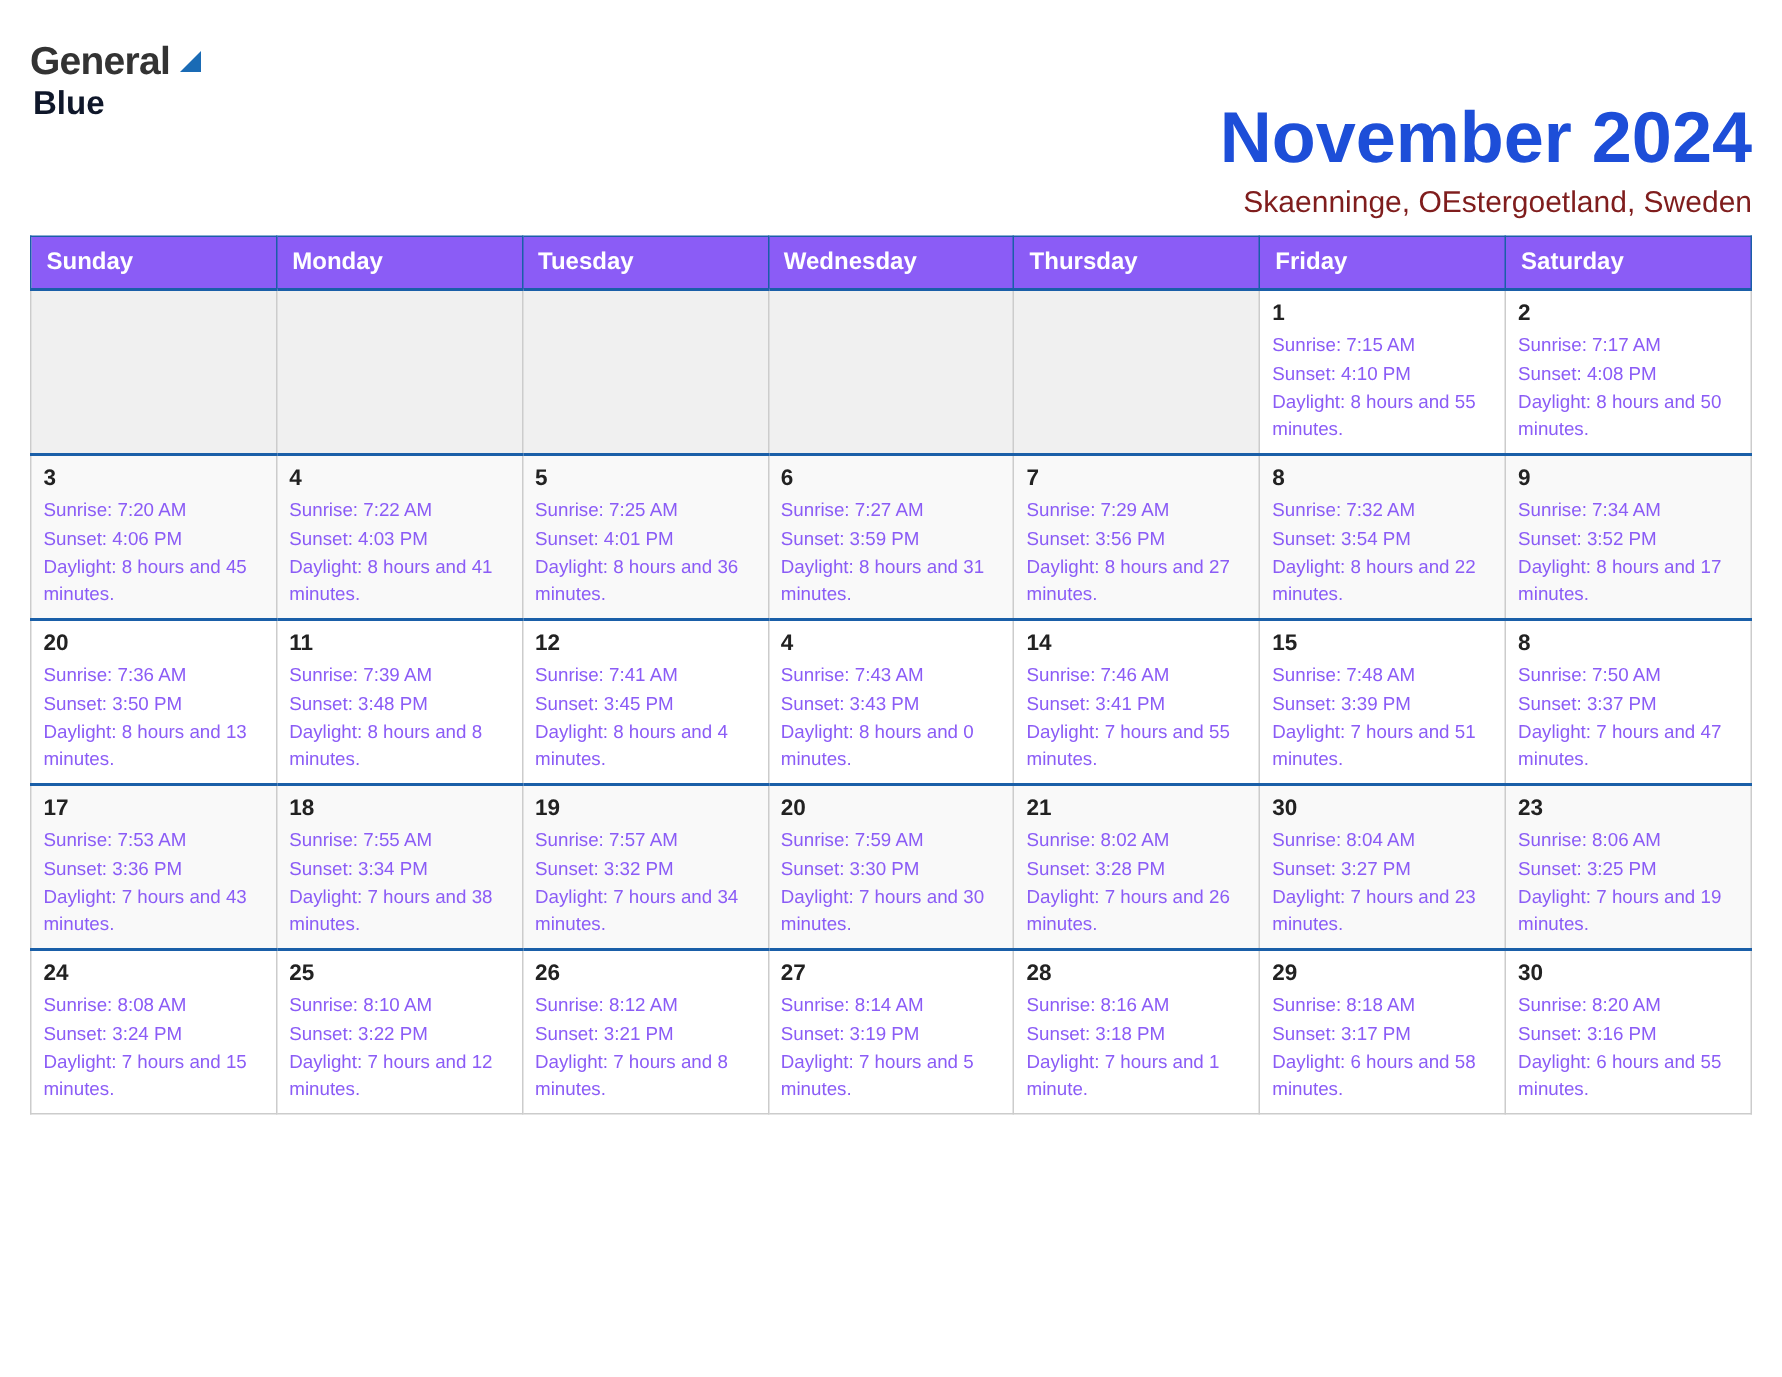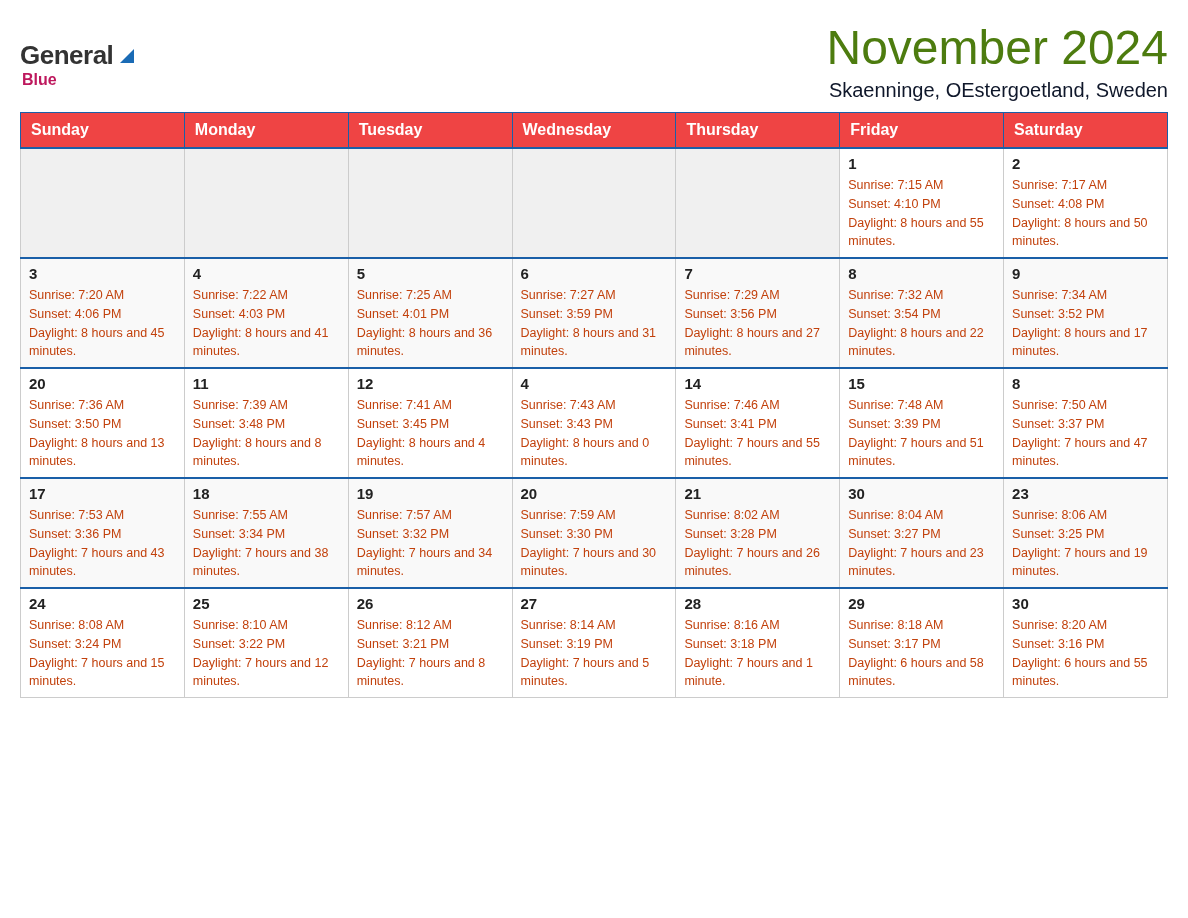"General" .logo { margin-top: 20px -> 5px }
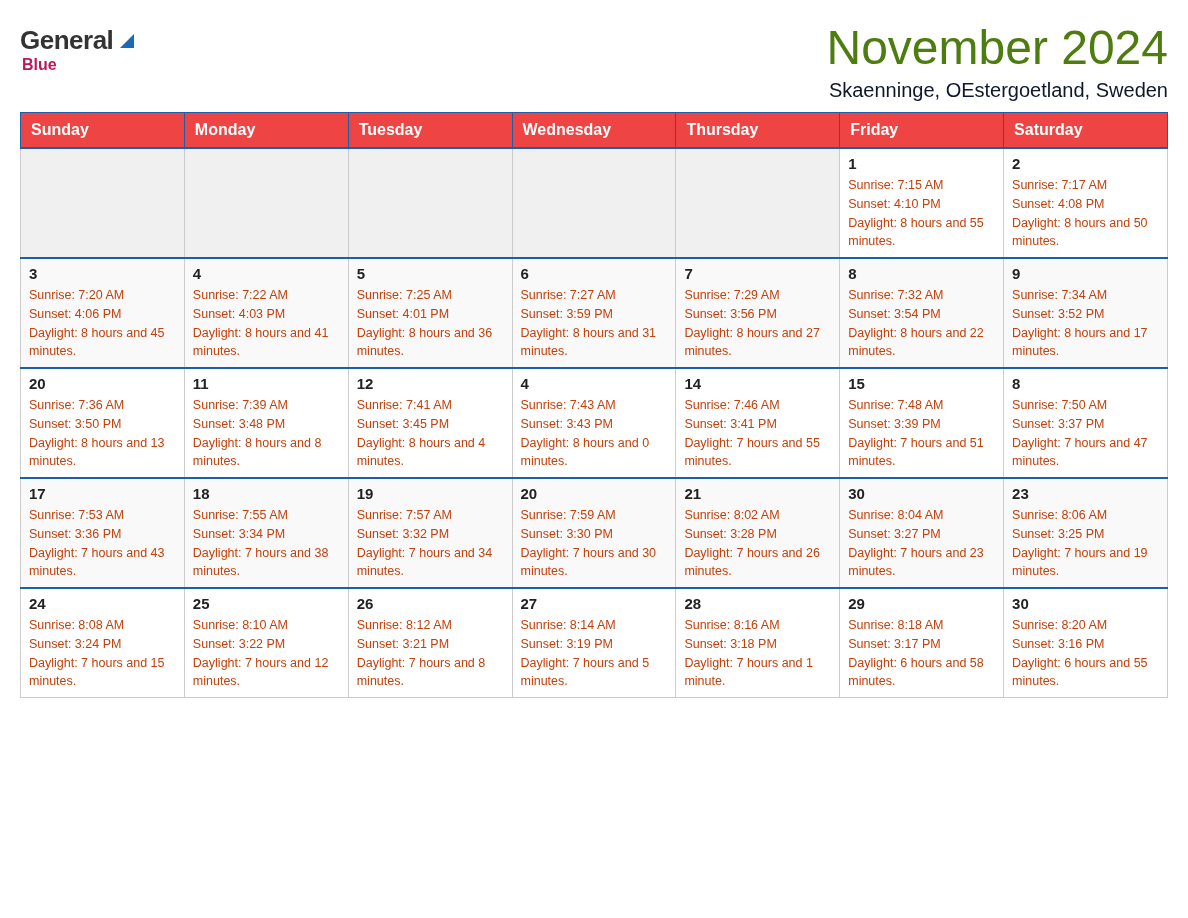"Blue" .logo-blue { color: #be185d -> #0f172a; font-size: 16px -> 22px }
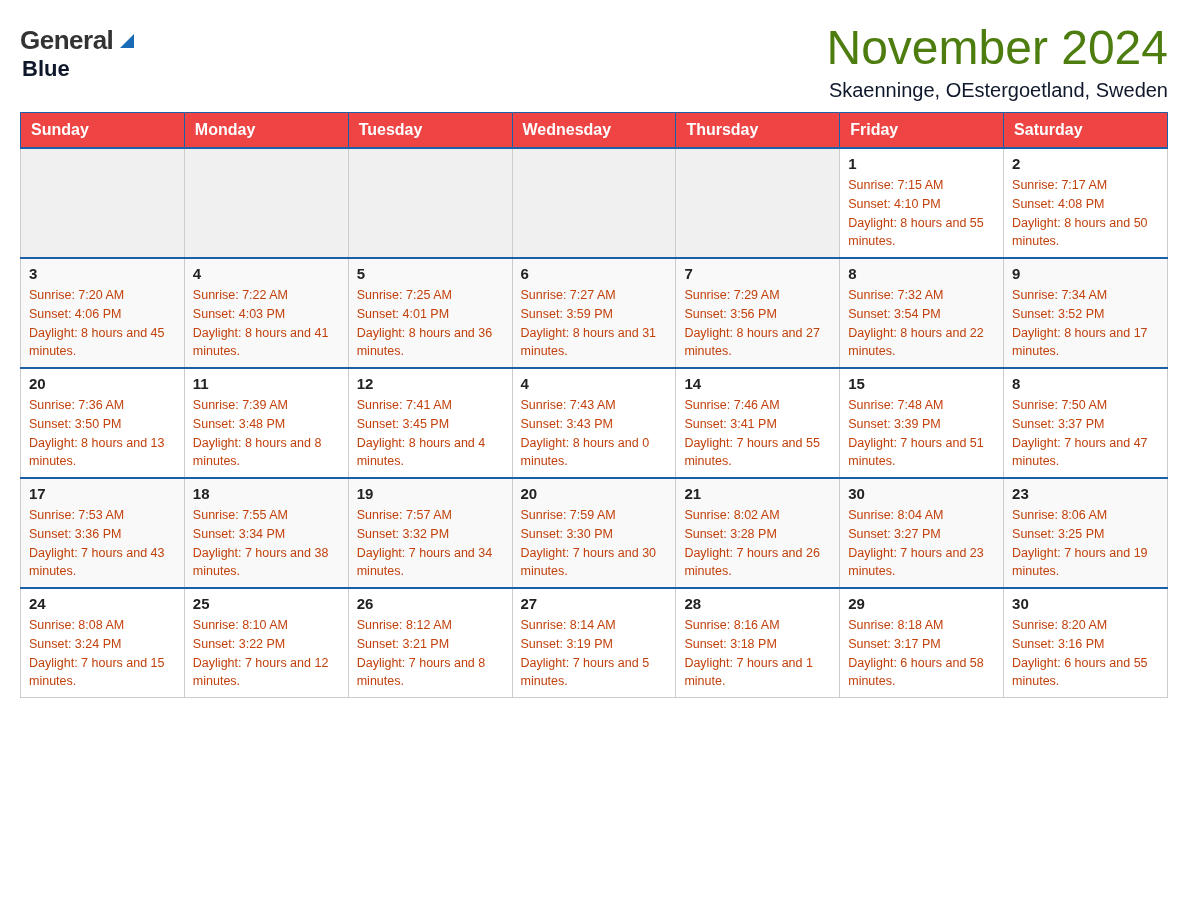"November 2024" .main-title { color: #4d7c0f -> #1d4ed8; font-weight: normal -> bold; margin-top: none -> 45px }
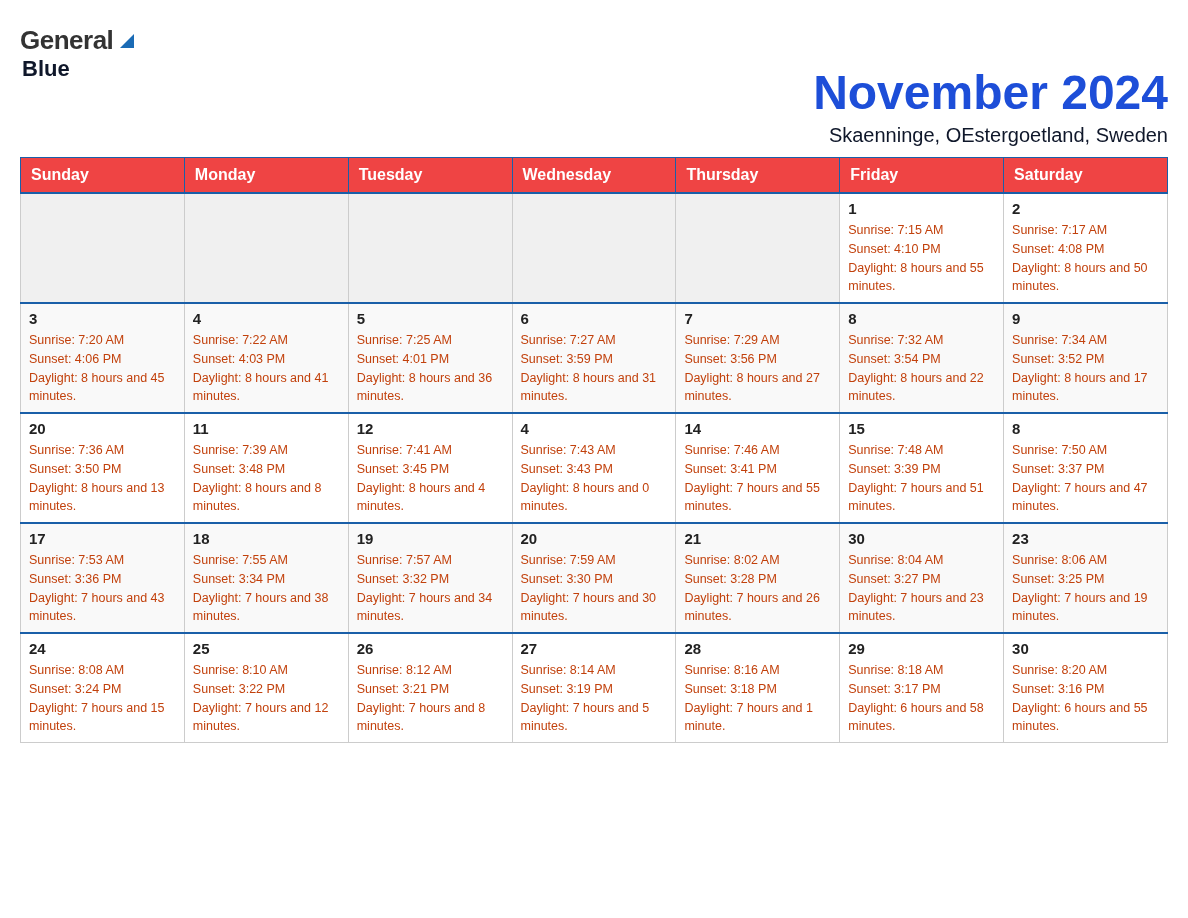"Skaenninge, OEstergoetland, Sweden" .subtitle { color: #0f172a -> #7f1d1d }
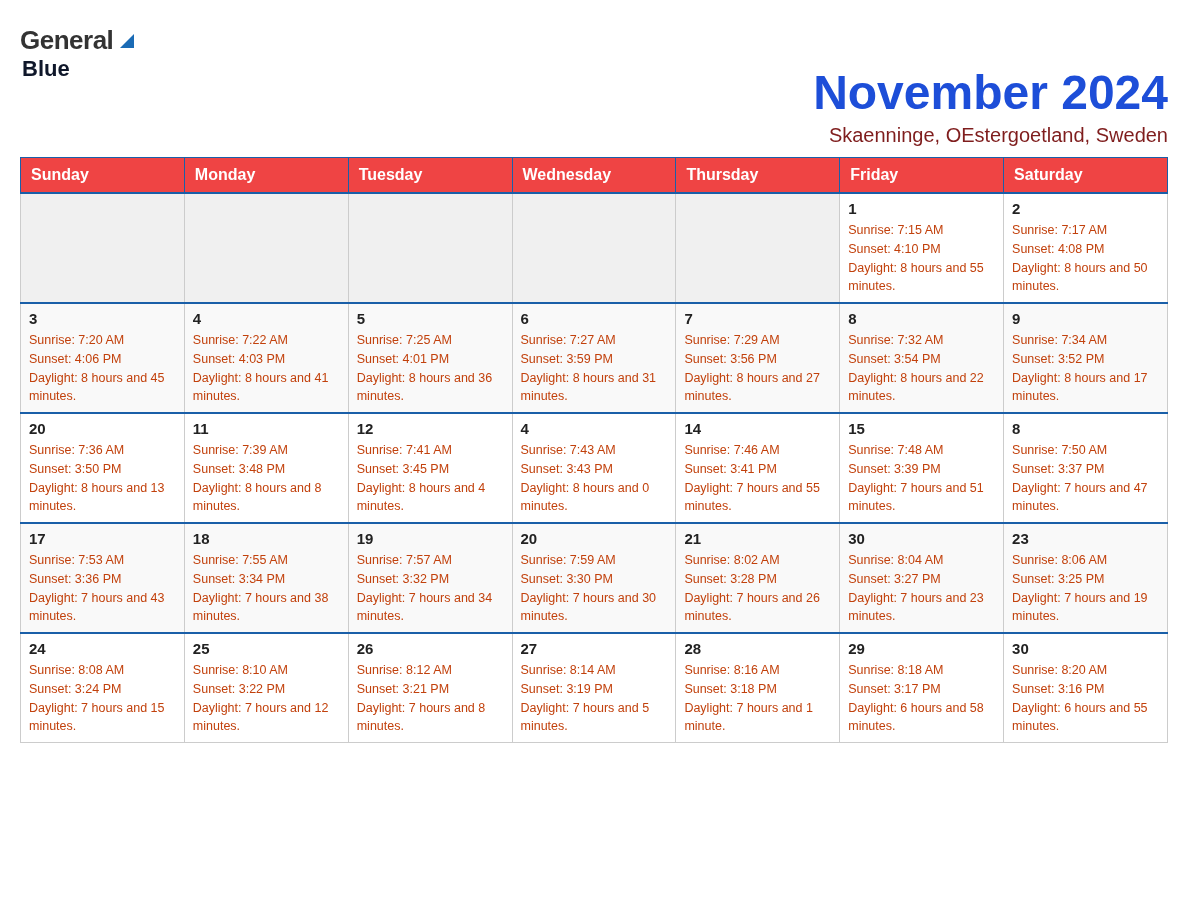"Sunday" .calendar th { background-color: #ef4444 -> #8b5cf6 }
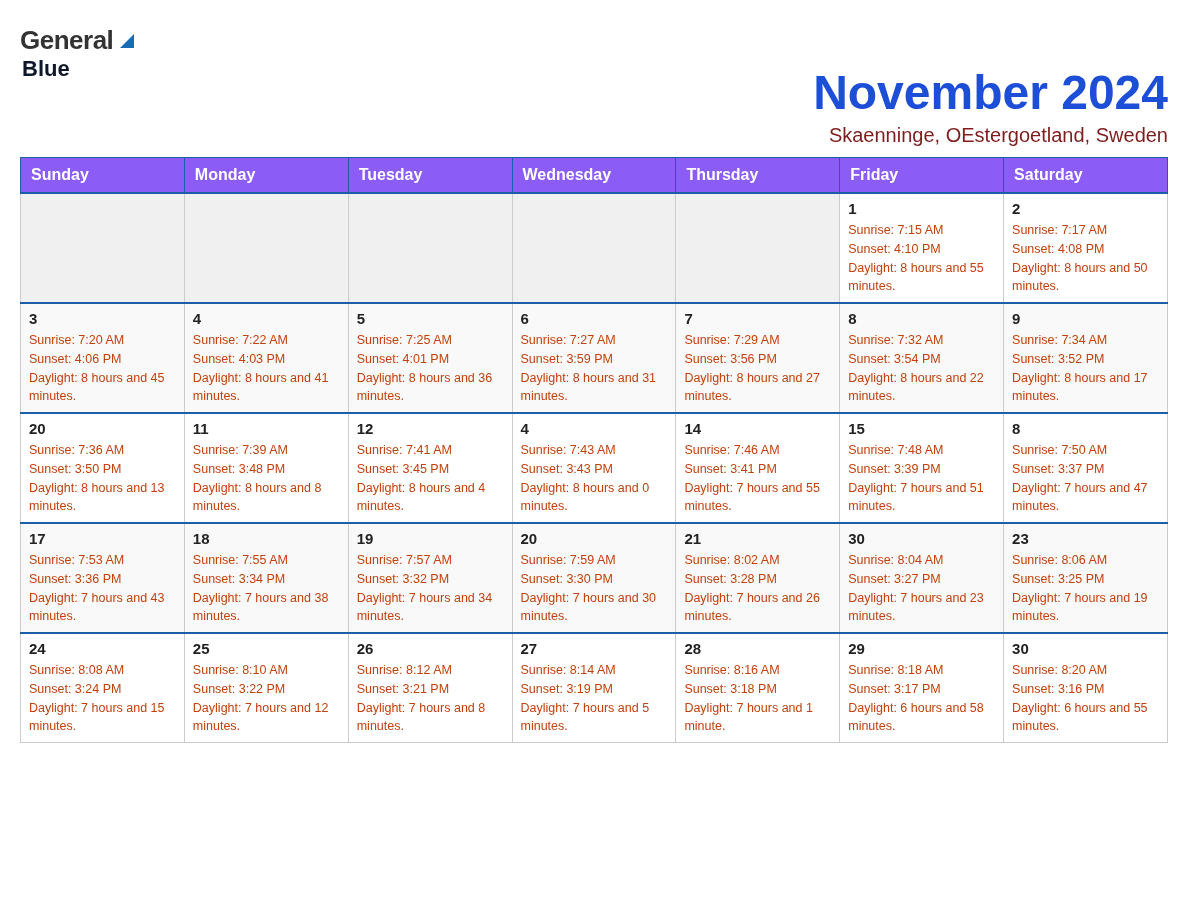"Sunrise: 7:15 AM" .day-info { color: #c2410c -> #8b5cf6 }
